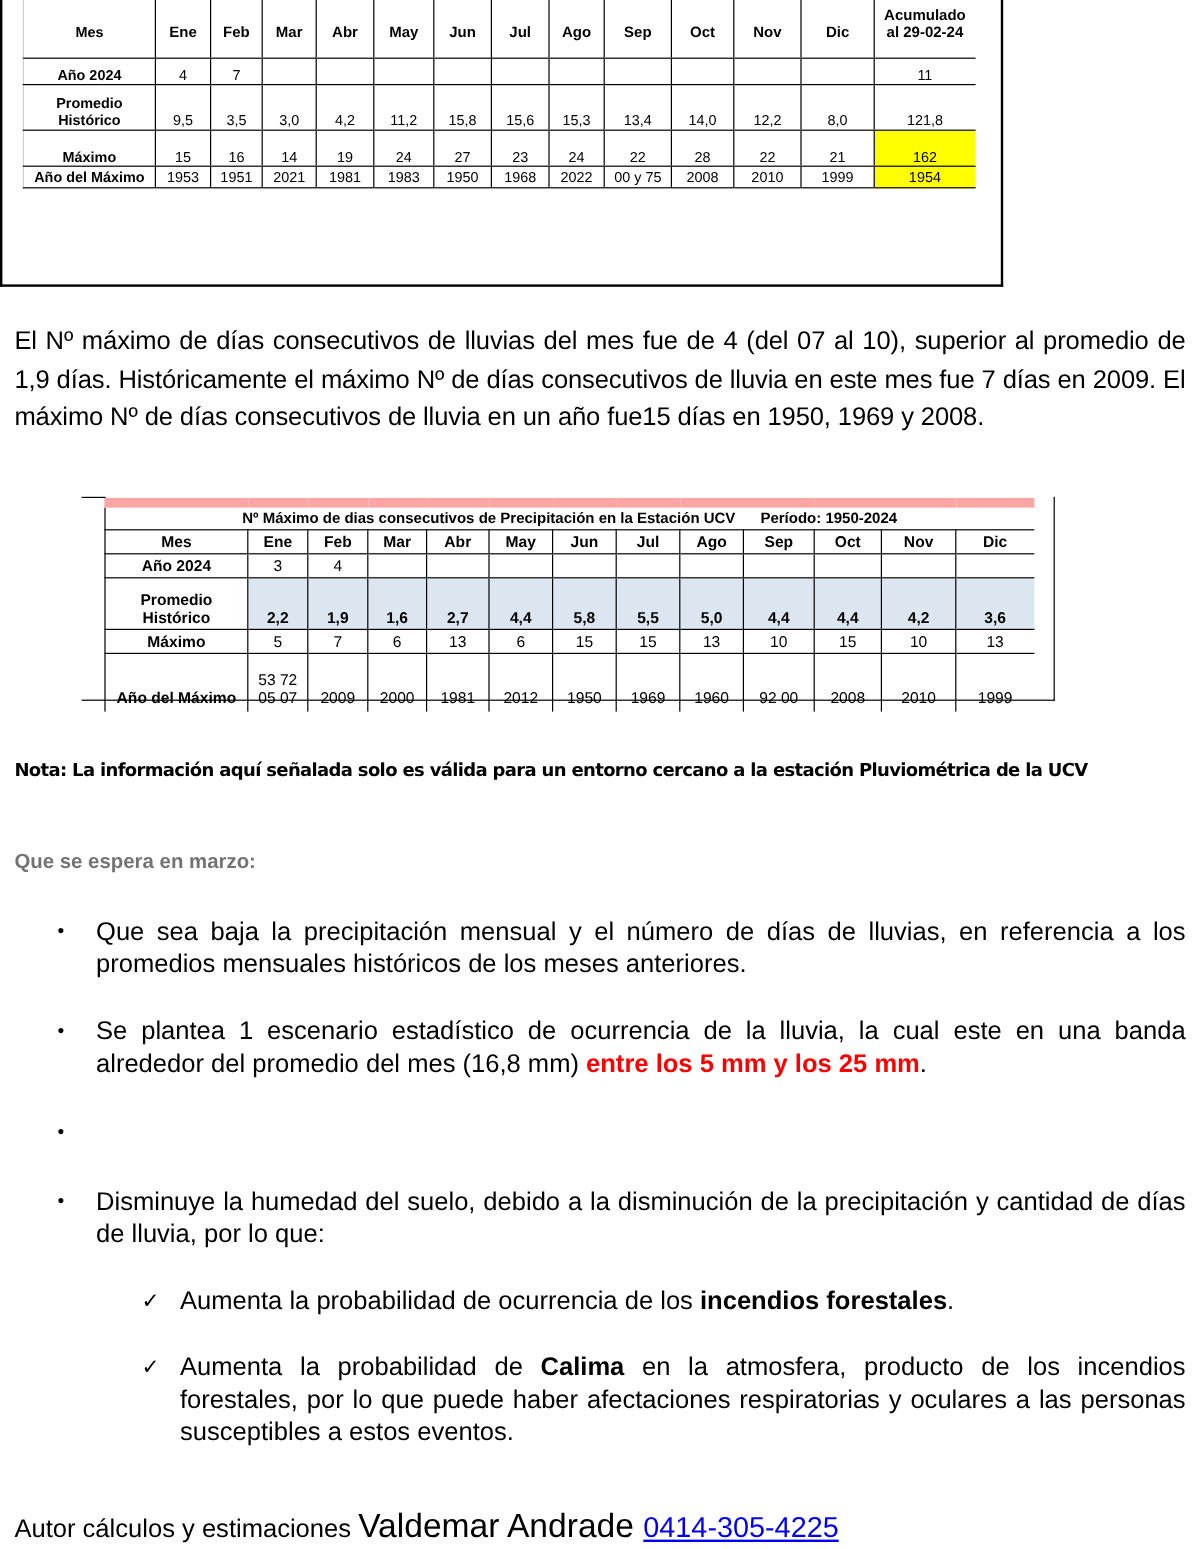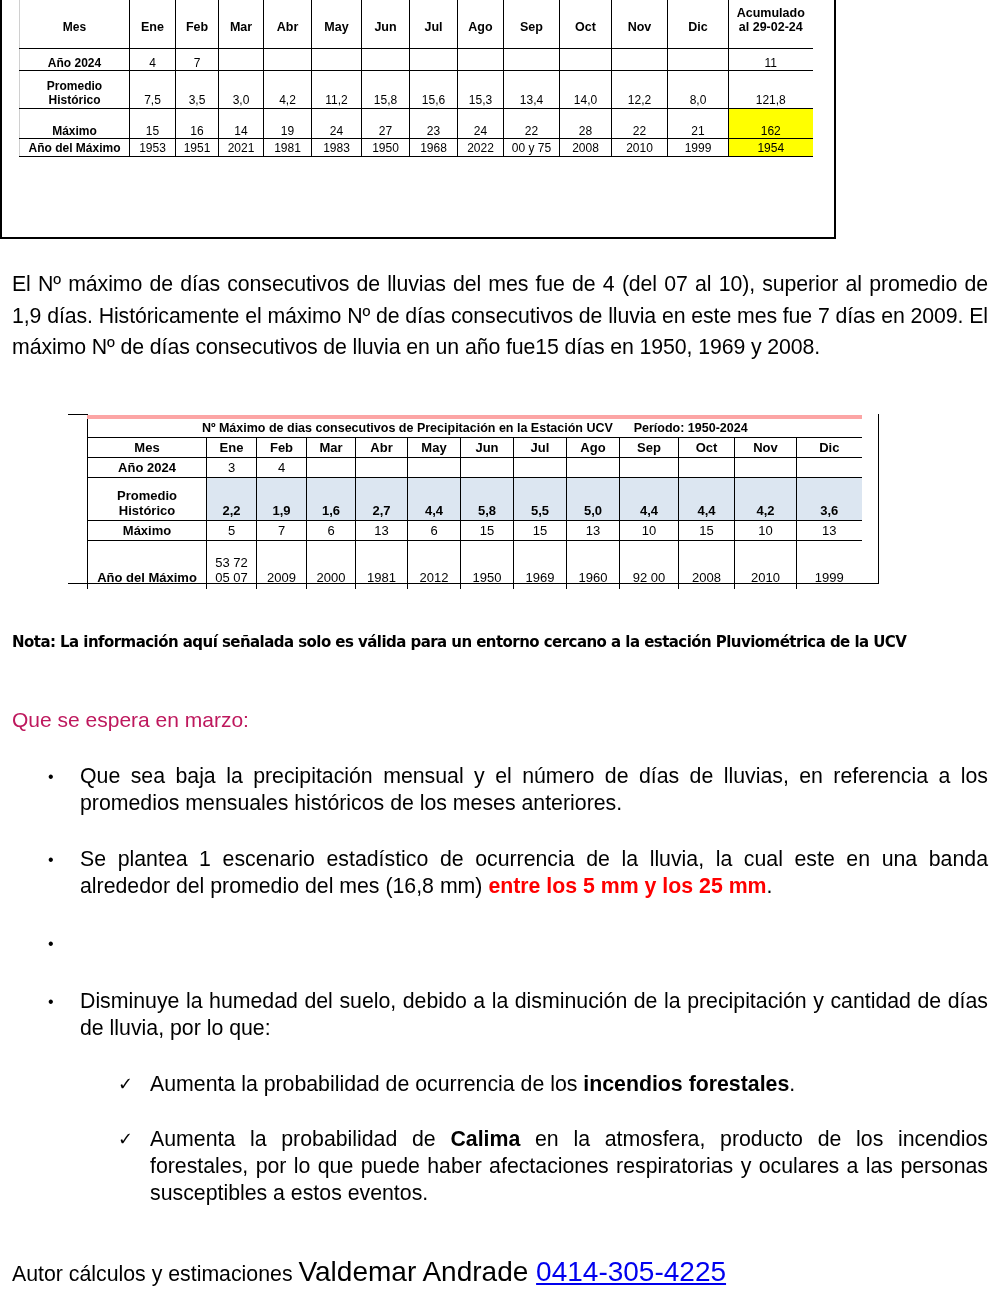"7,5" td { text: 7,5 -> 9,5 }
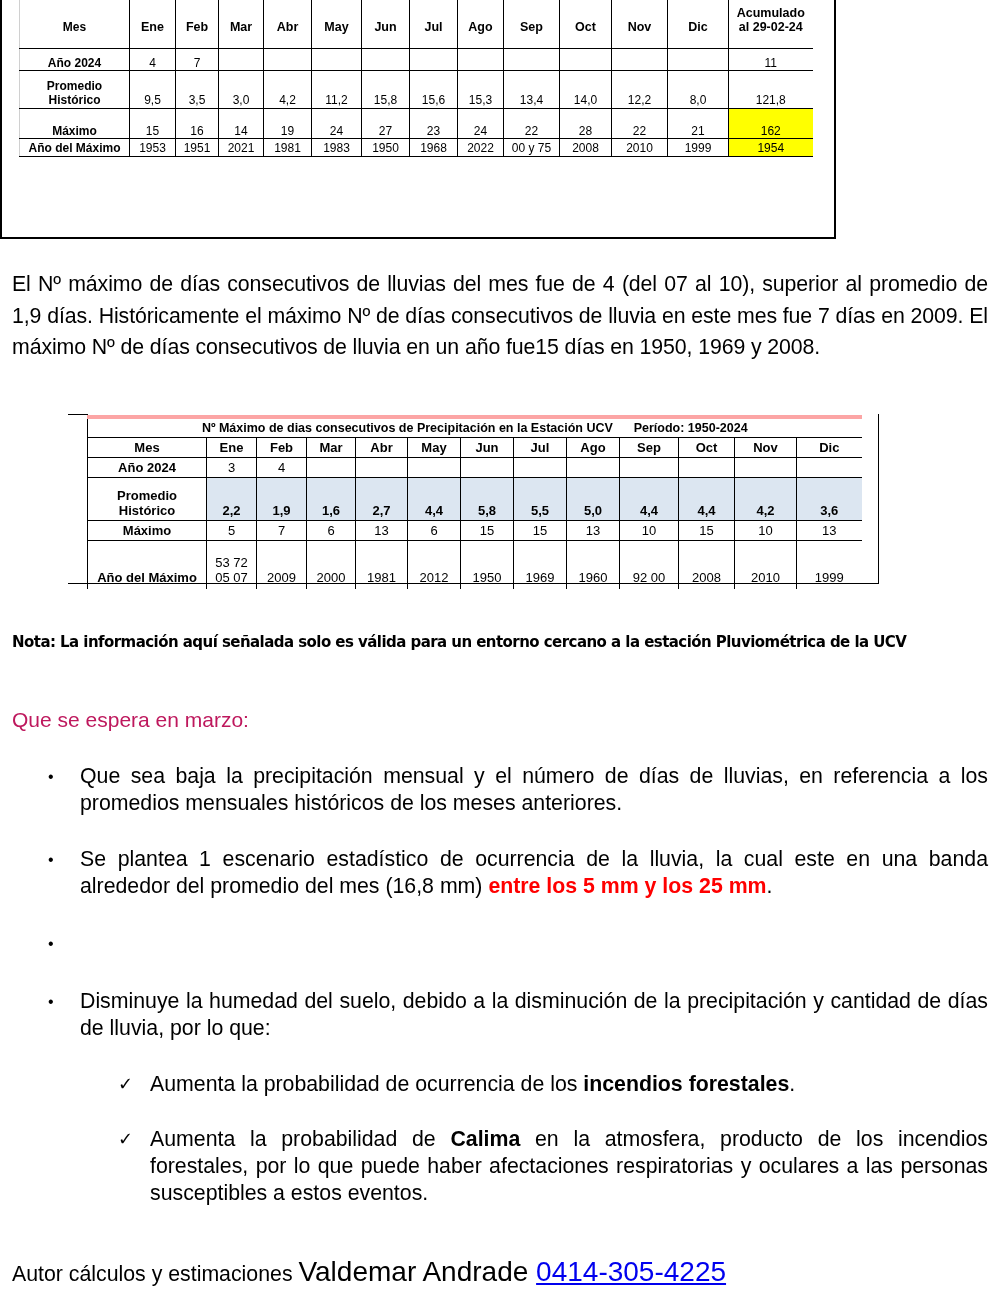"Nº Máximo de dias consecutivos" .t2 tr.r-title td { border-top: 4px solid #fca5a5 -> 8px solid #fca5a5 }
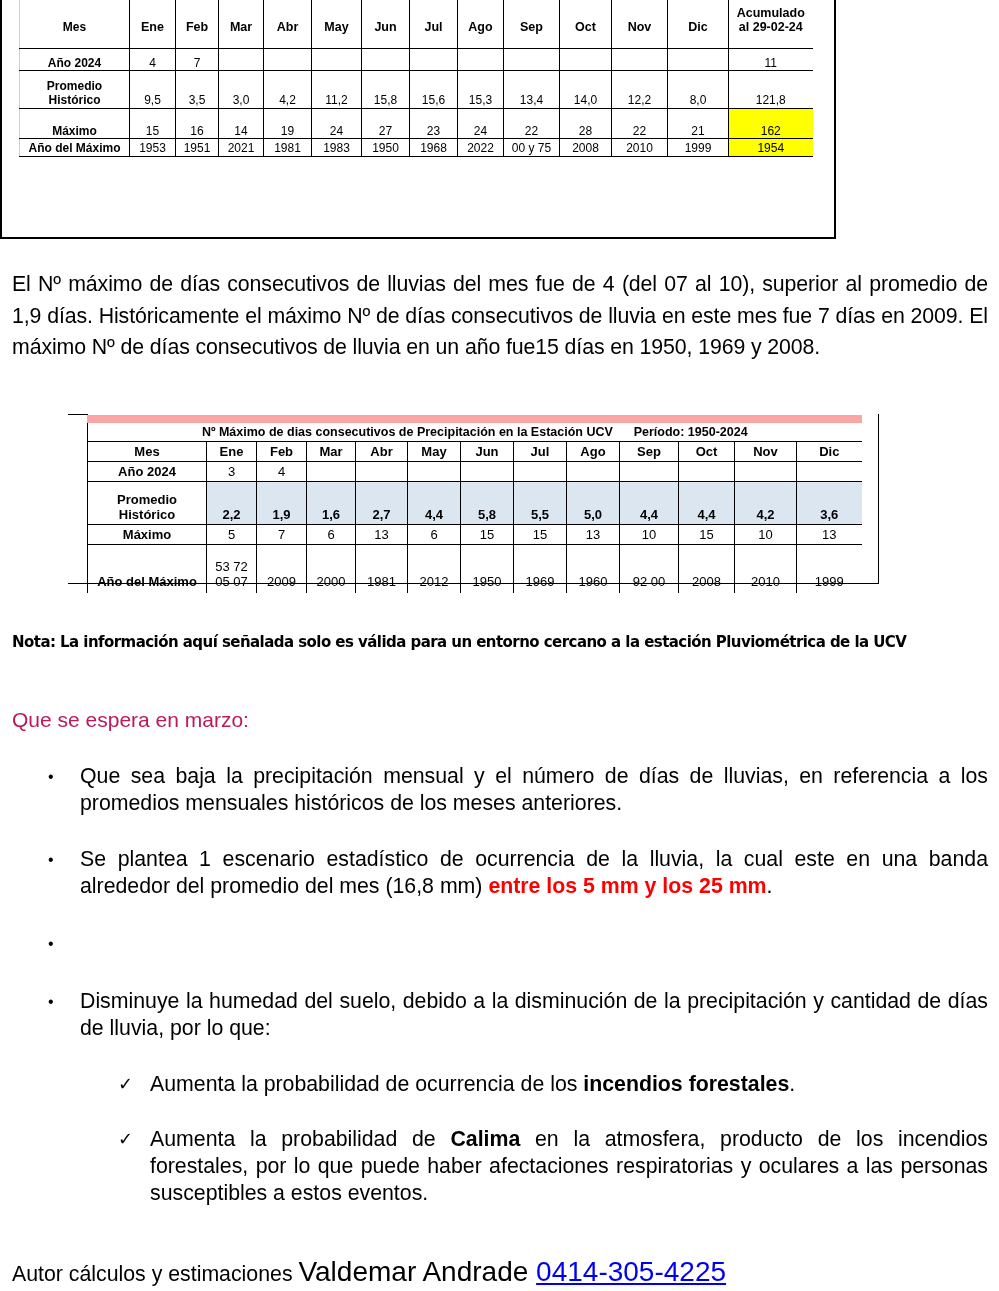"Que se espera en marzo:" .que { color: #be185d -> #737373; font-size: 21px -> 17px; font-weight: normal -> bold }
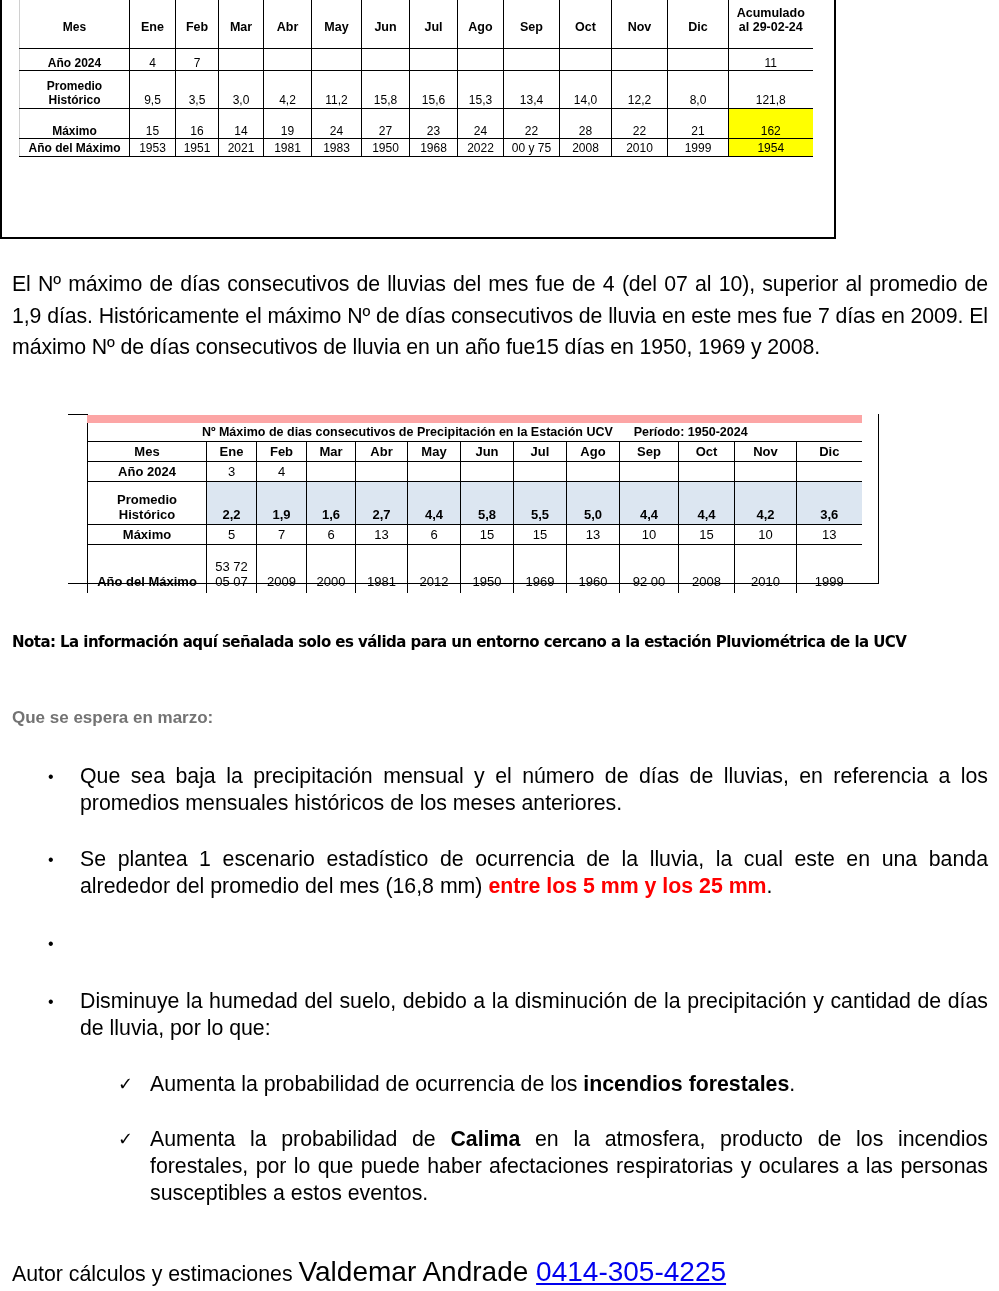"0414-305-4225" .footer .p { font-size: 28px -> 24px }
